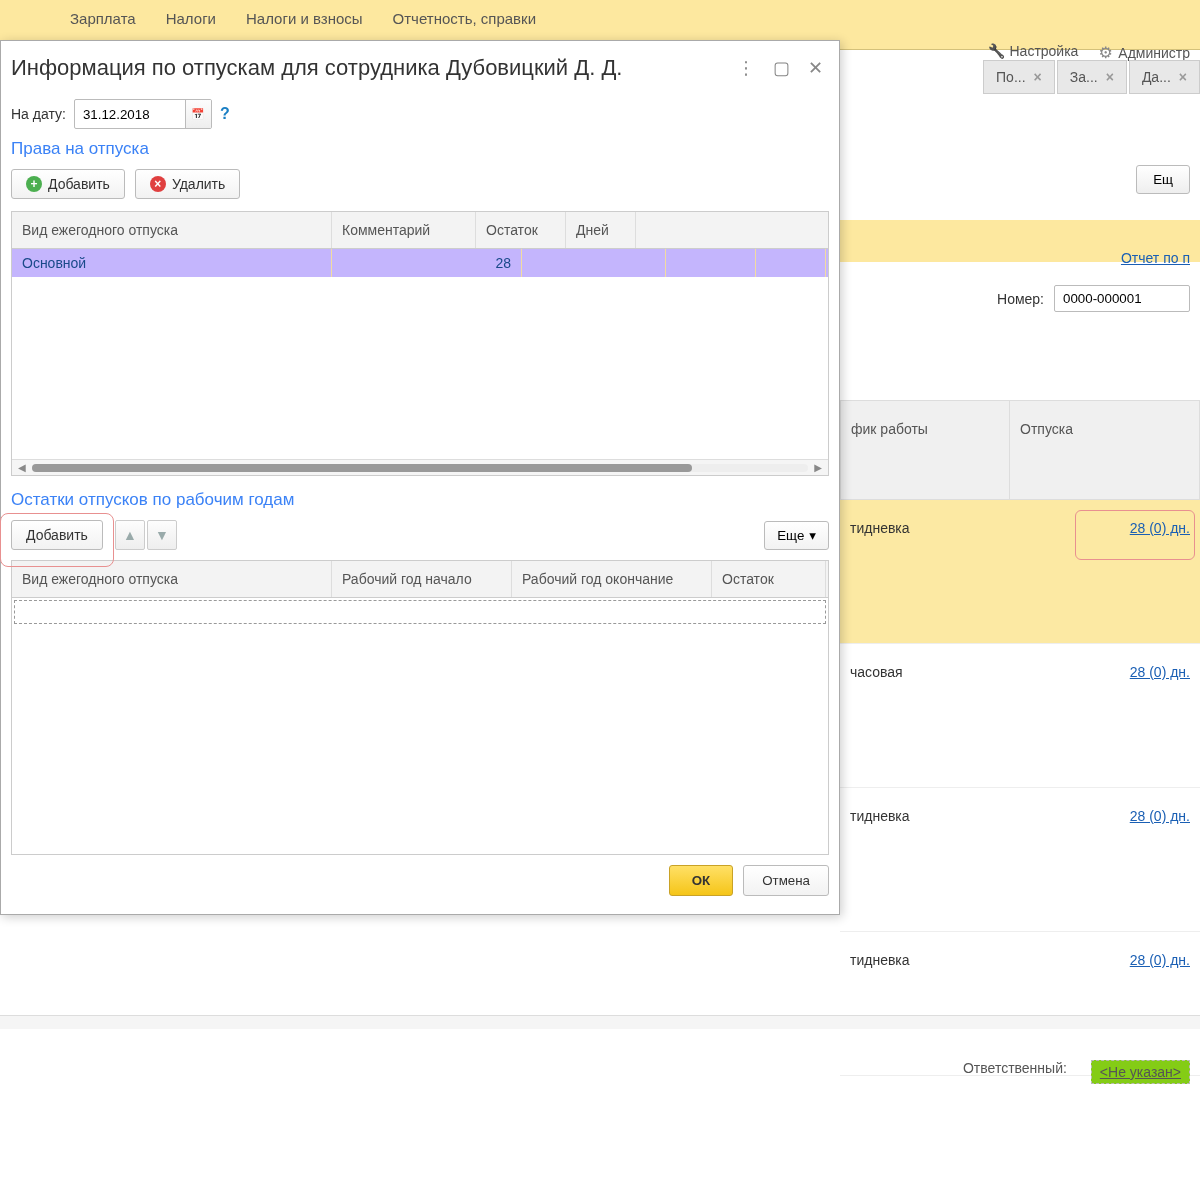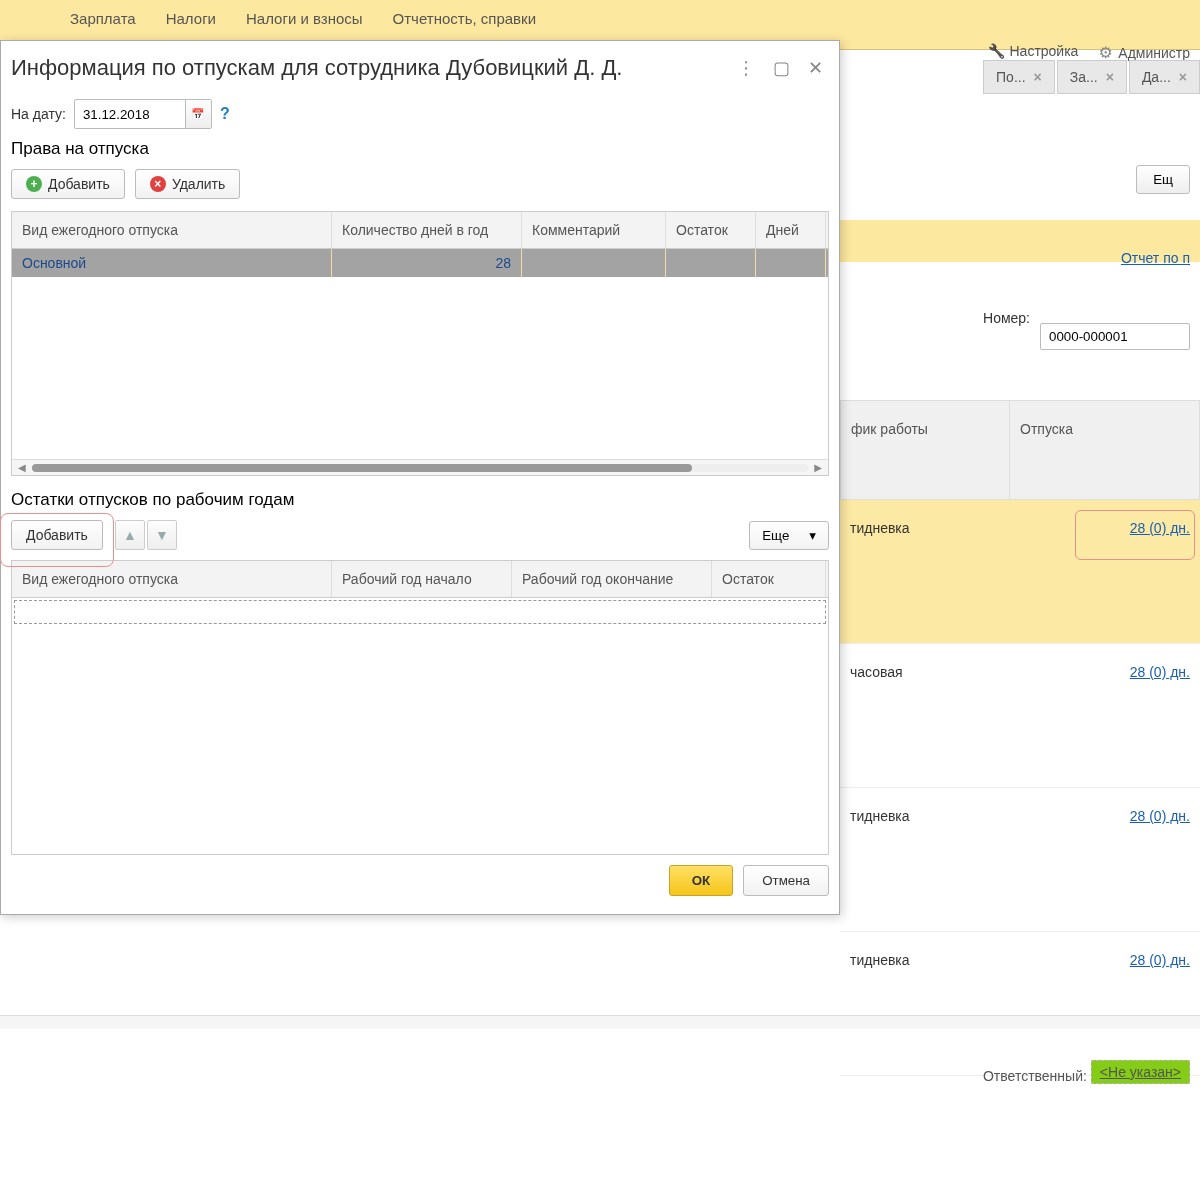"Права на отпуска" .section-title { color: #000000 -> #3b82f6 }
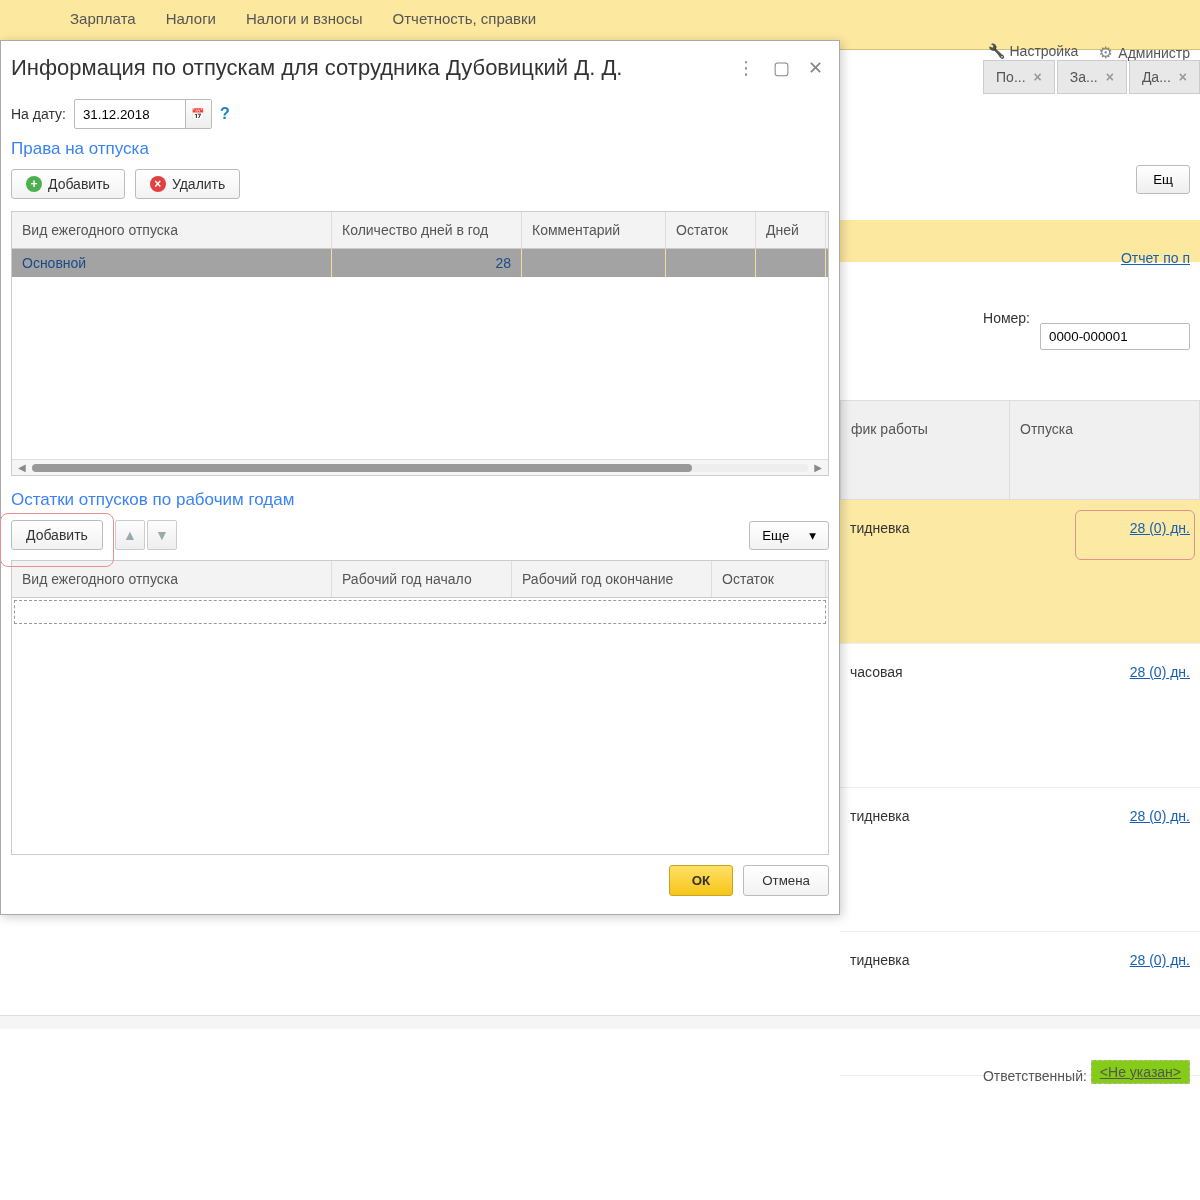"Количество дней в год" div.gh-c2 { html: <div>Количество дней в год</div> -> none }
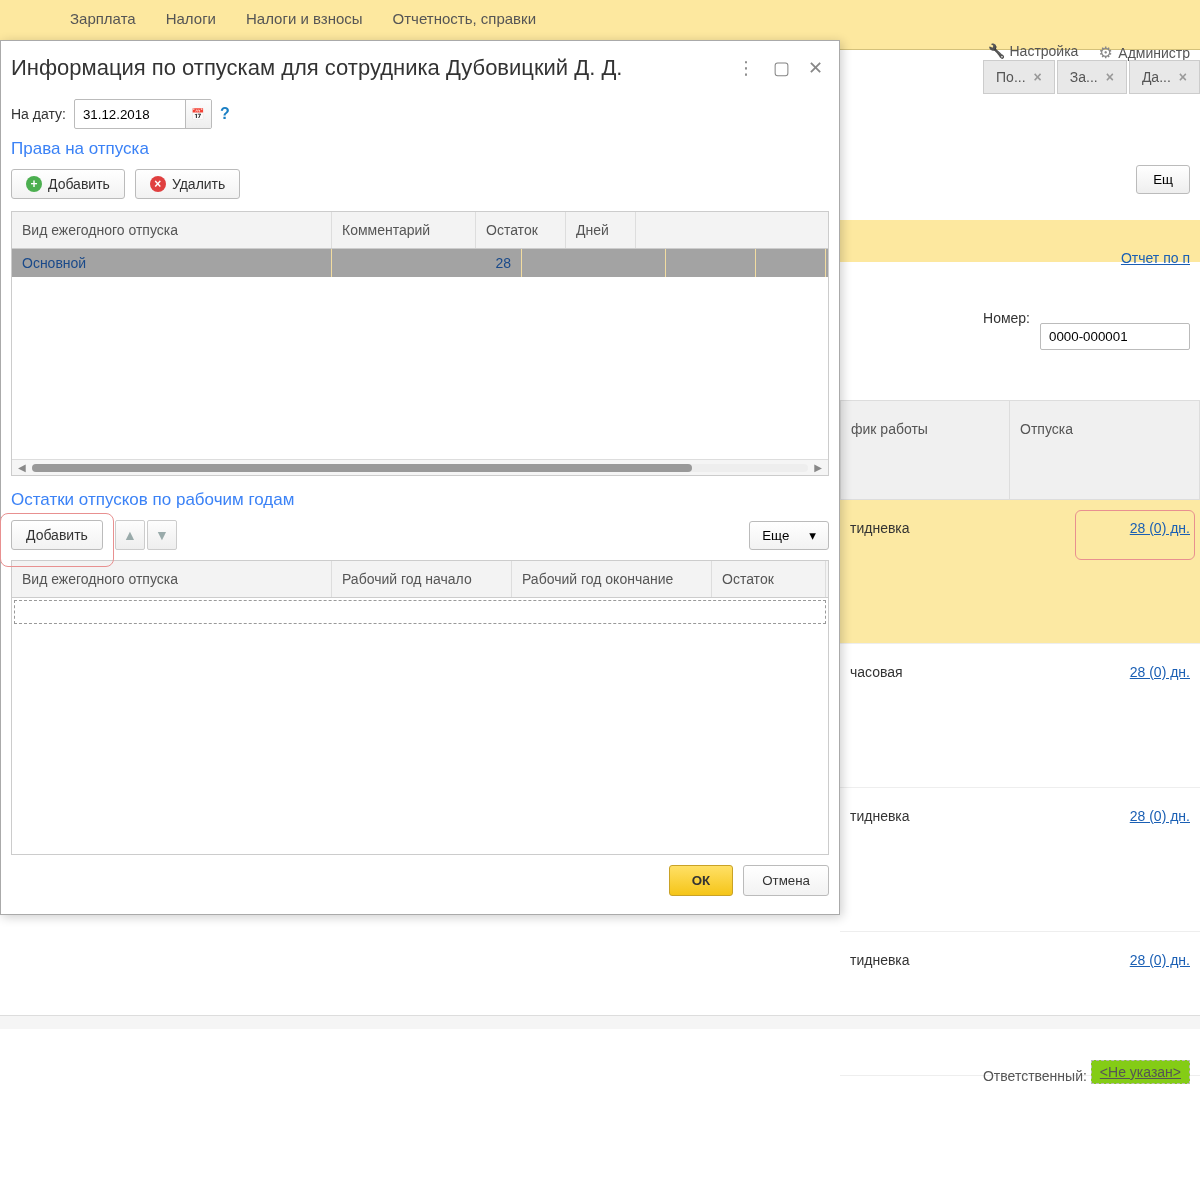"Основной" .grid1-row { background: #a3a3a3 -> #c4b5fd }
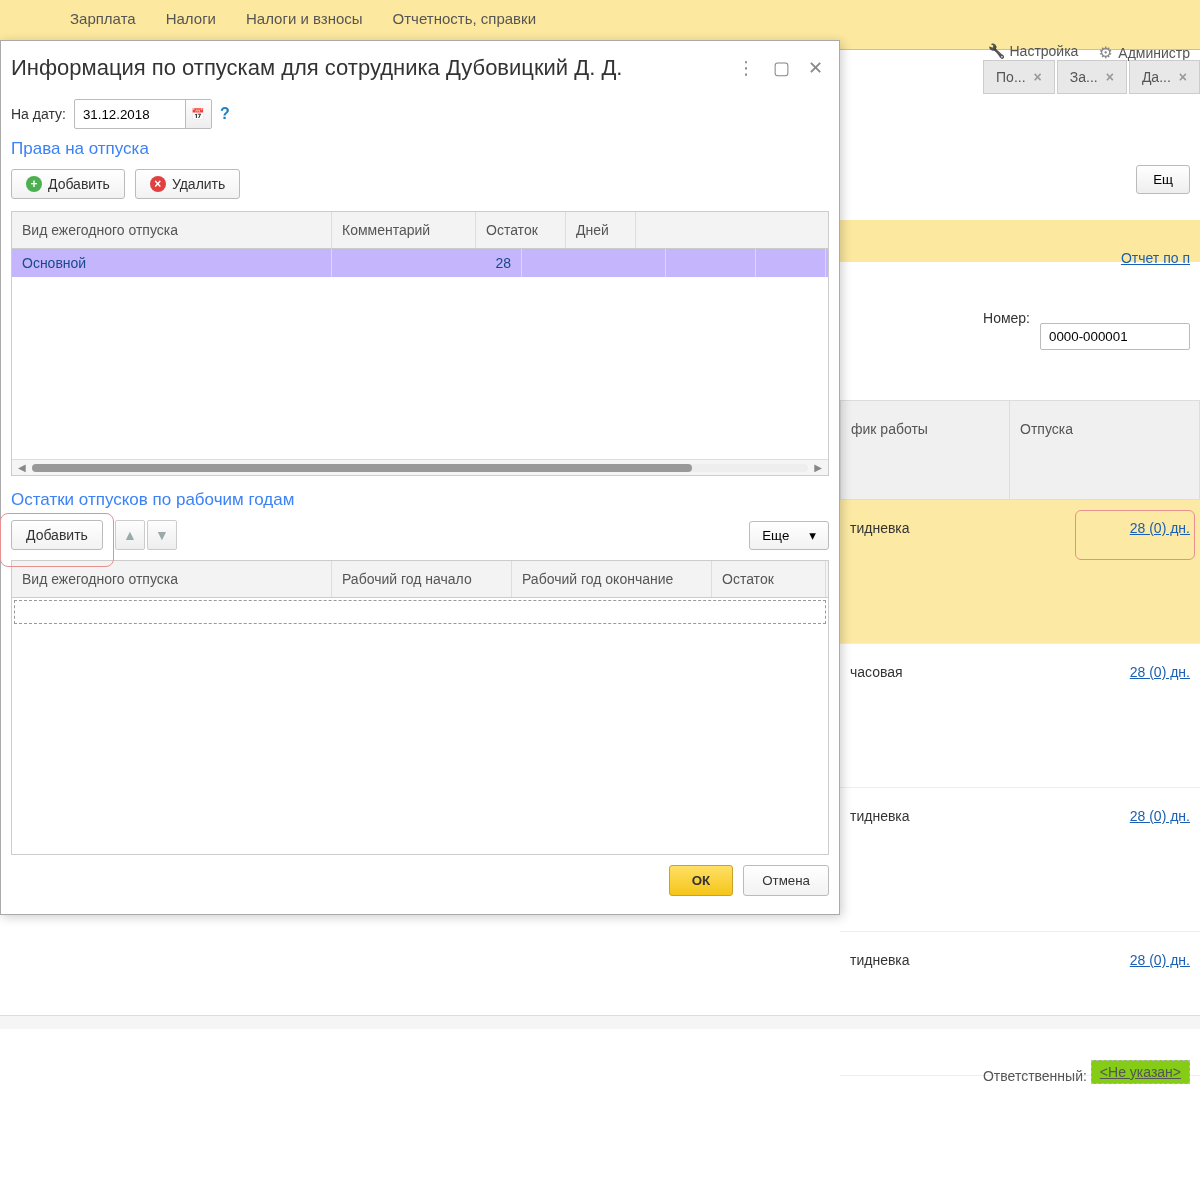"0000-000001" .bg-number-input { margin-top: 38px -> none; width: 150px -> 136px }
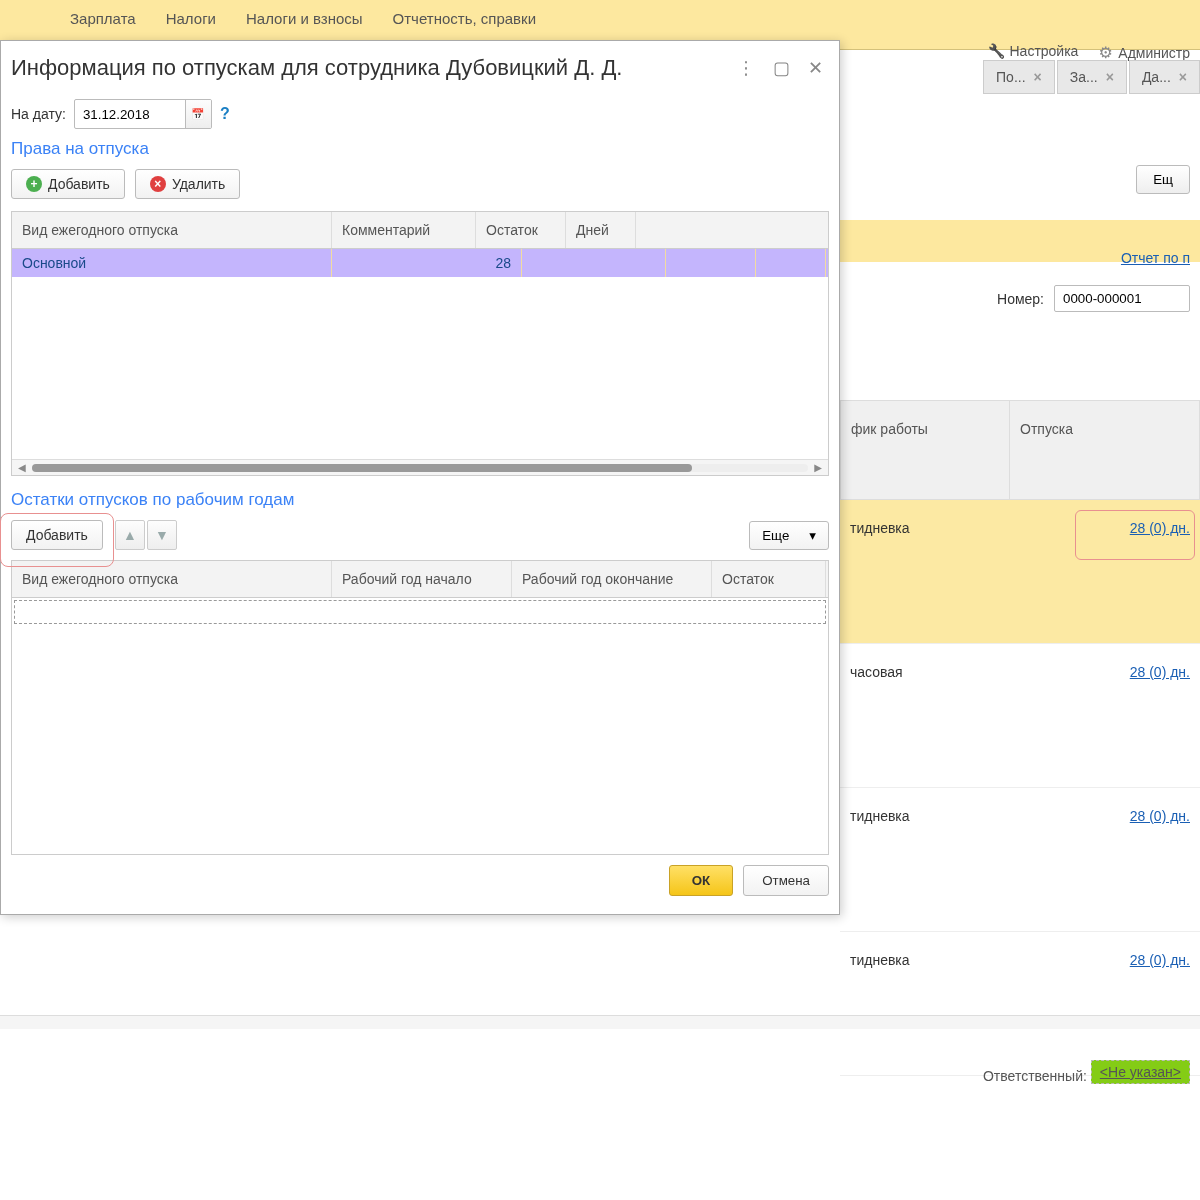"Еще" .more-btn { gap: 20px -> 5px }
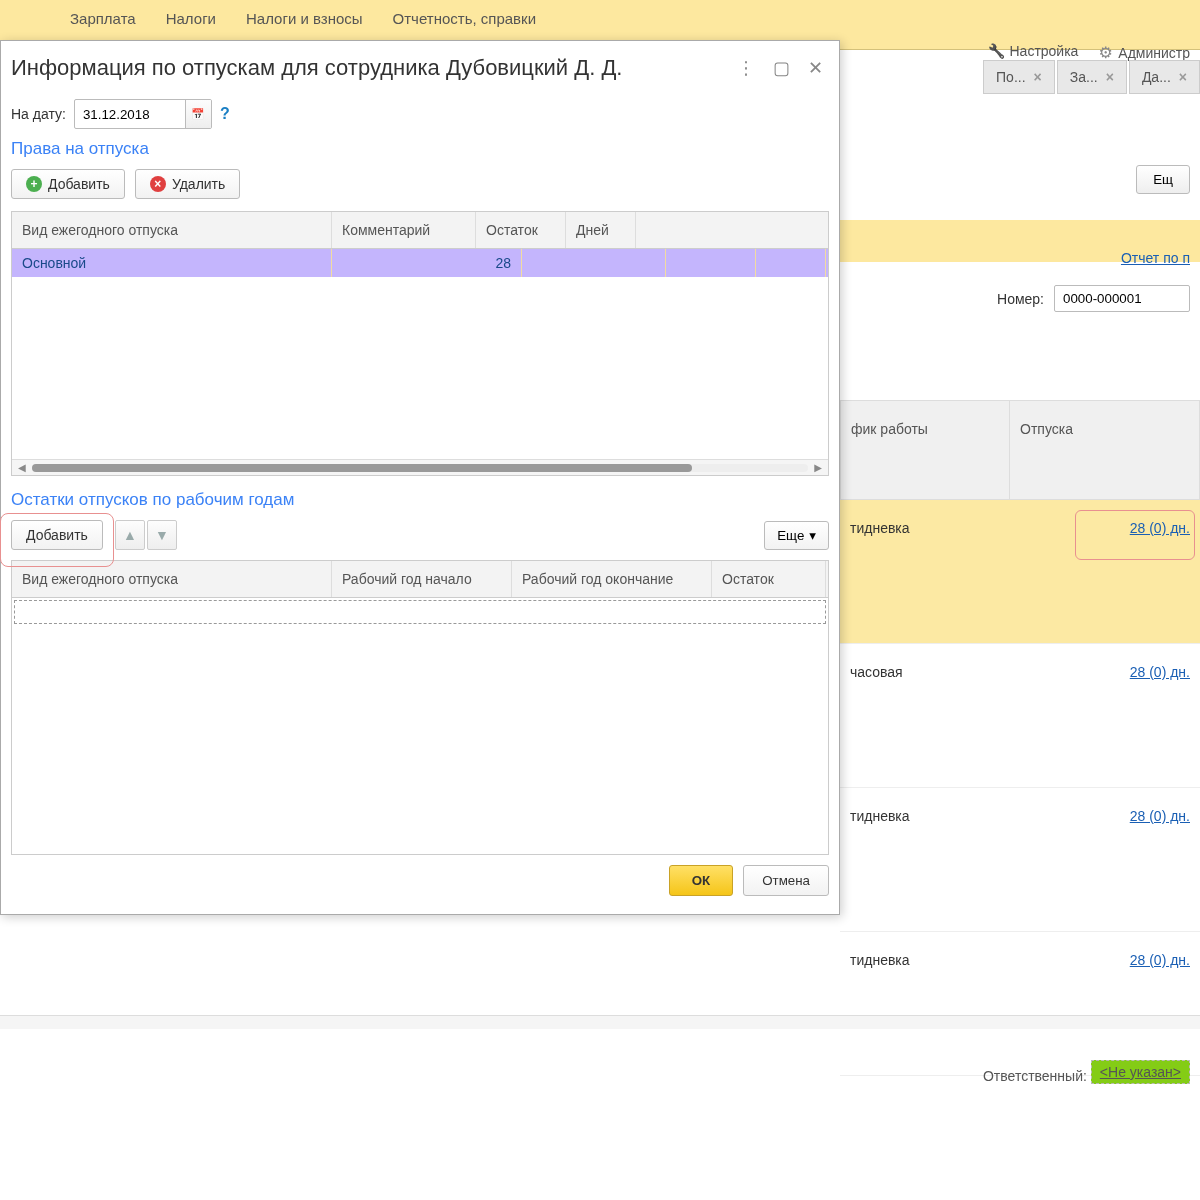"Ответственный:" .bg-status { align-items: flex-end -> flex-start; gap: 4px -> 24px }
